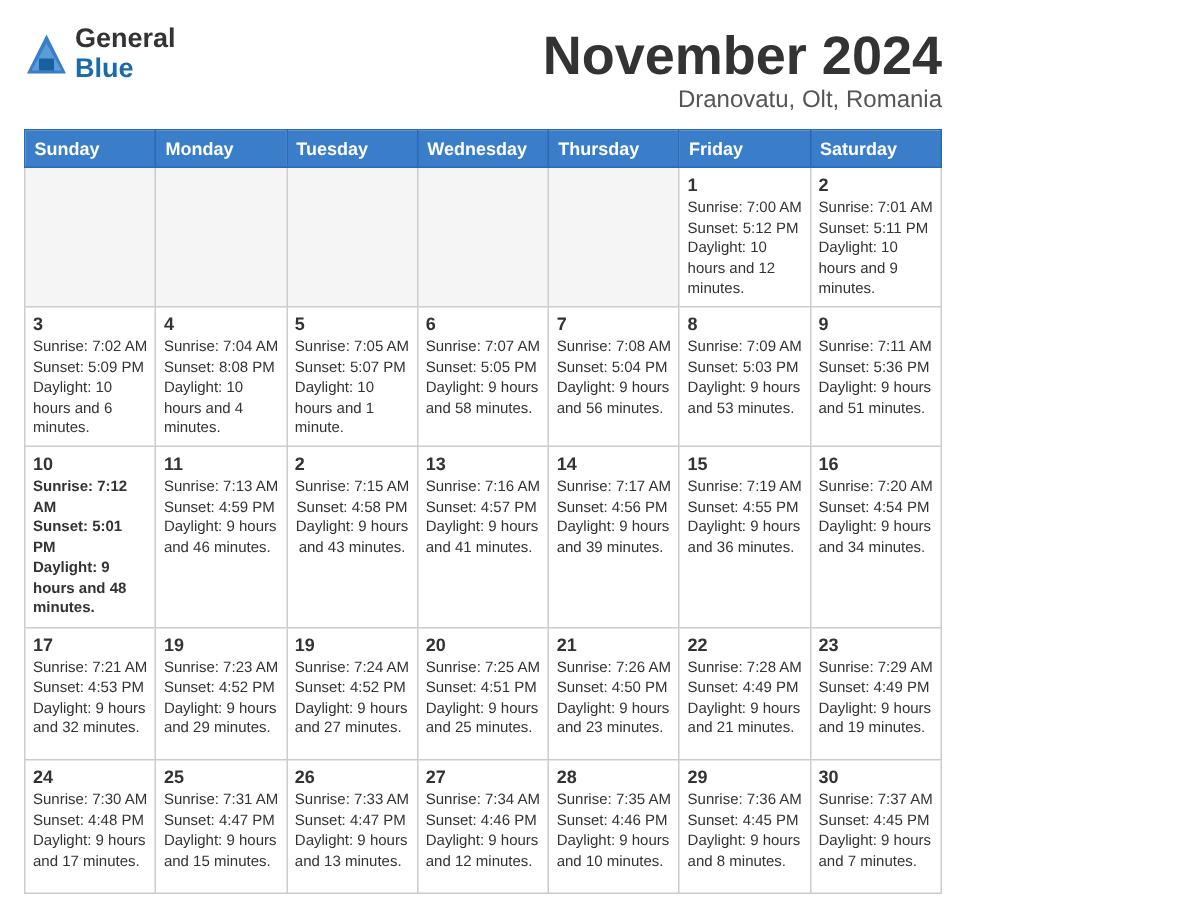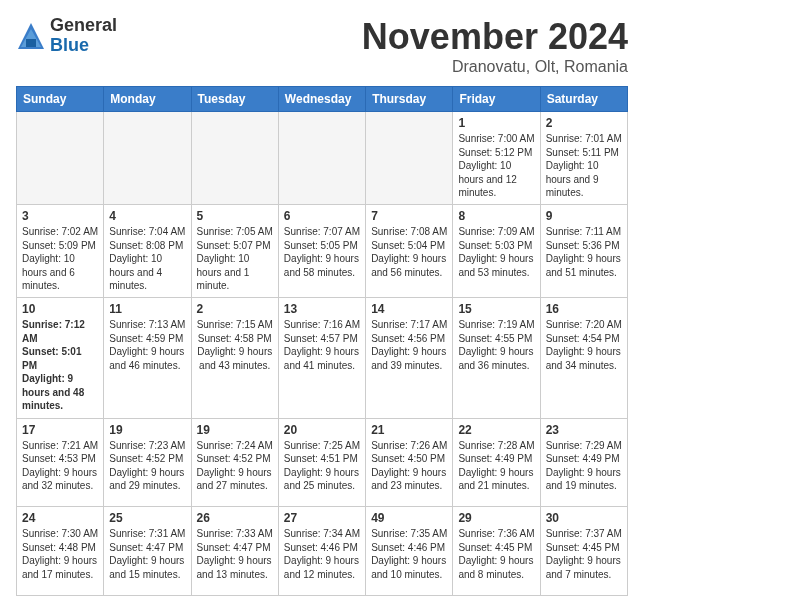"49" span.day-num { text: 49 -> 28 }
